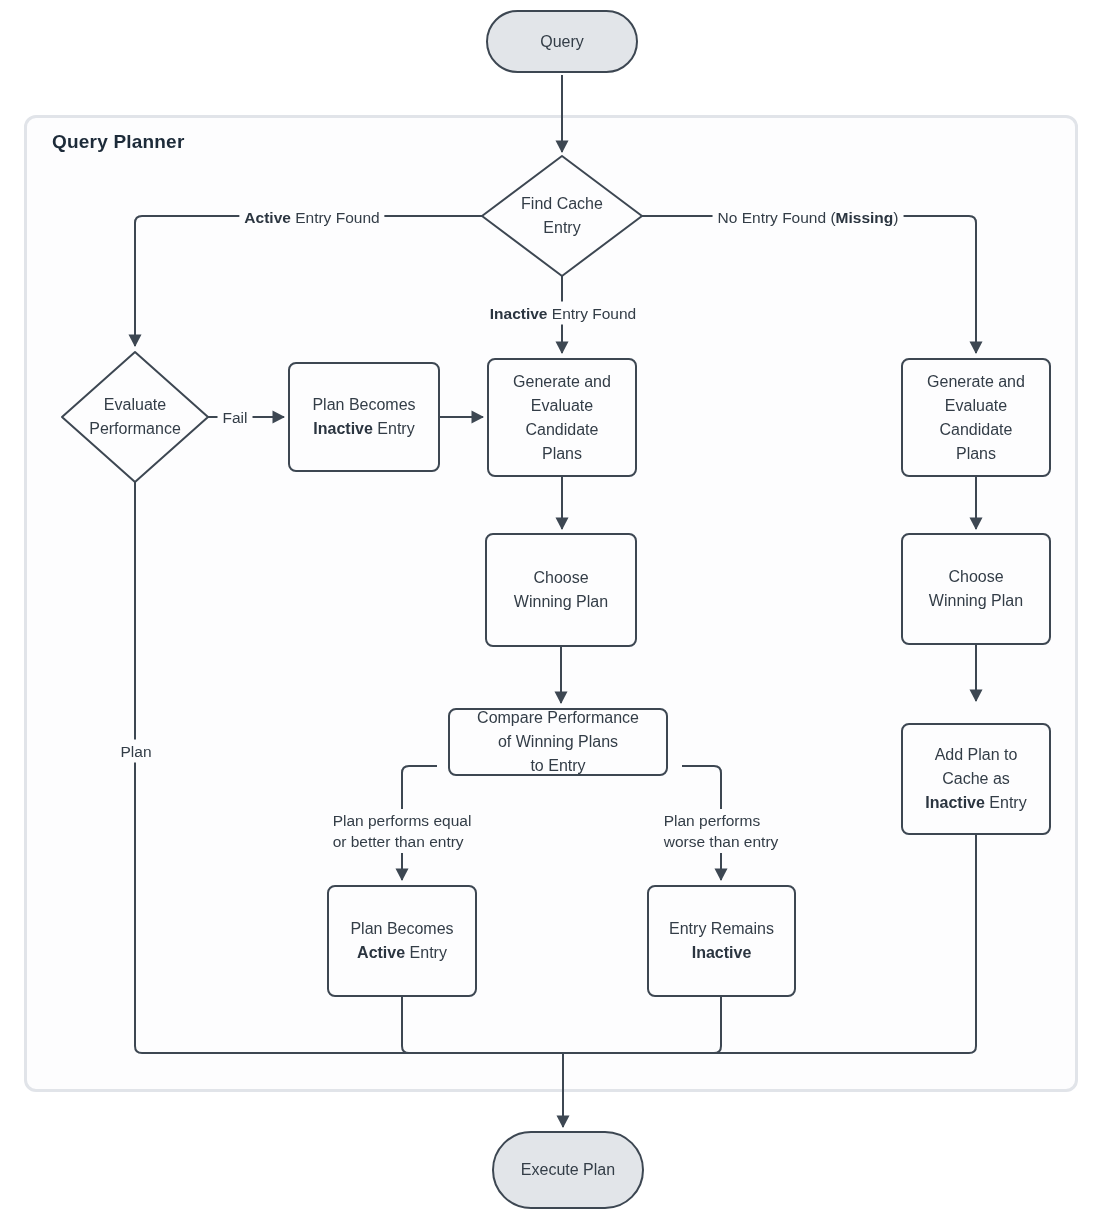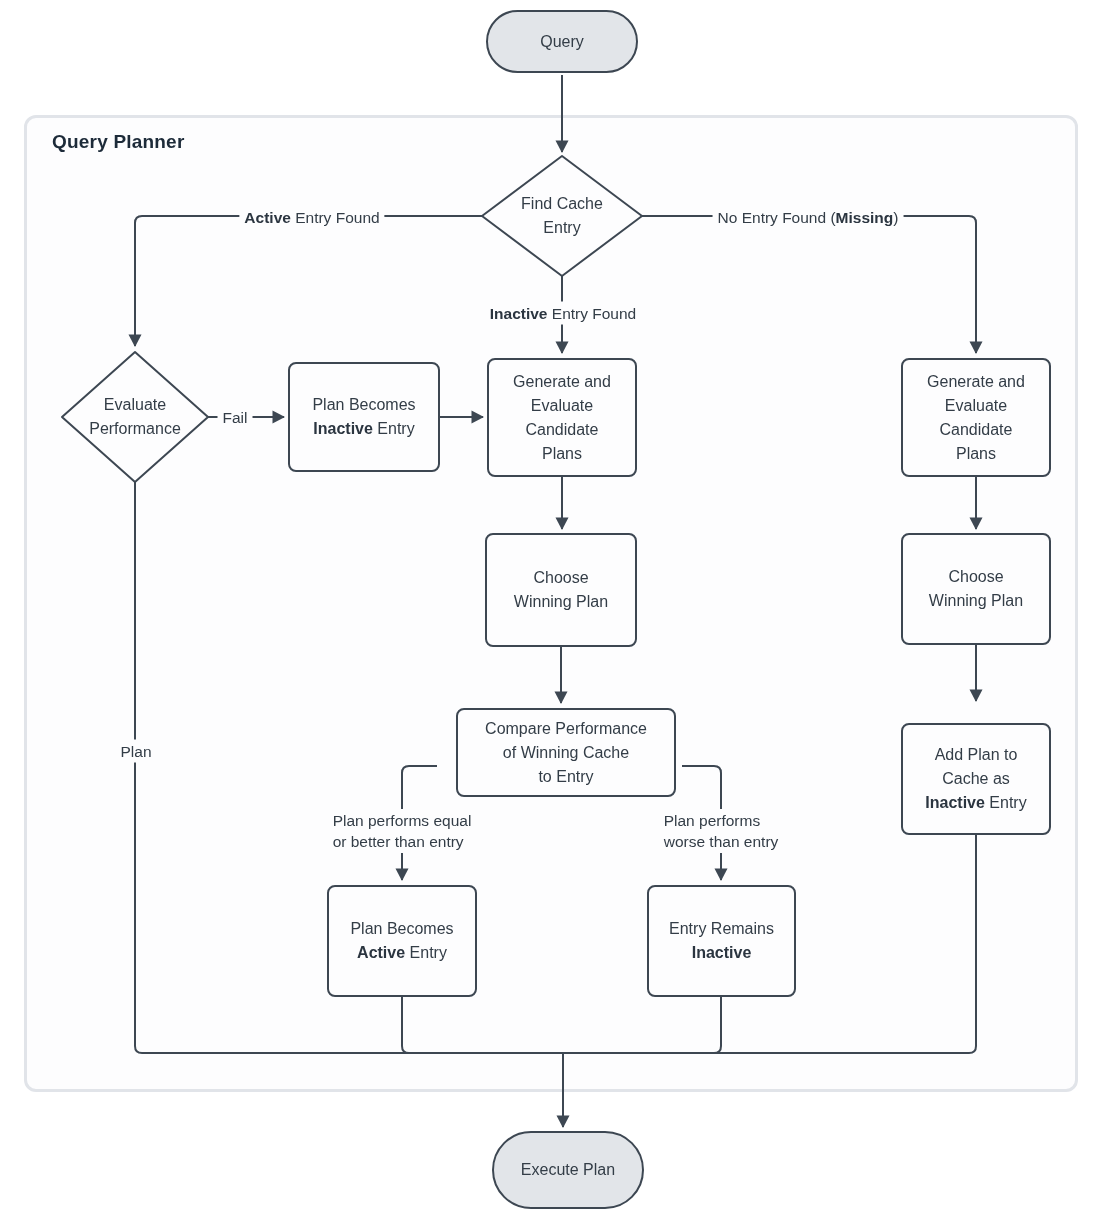"Compare Performance" div.node { height: 89px -> 68px; margin-left: 8px -> none }
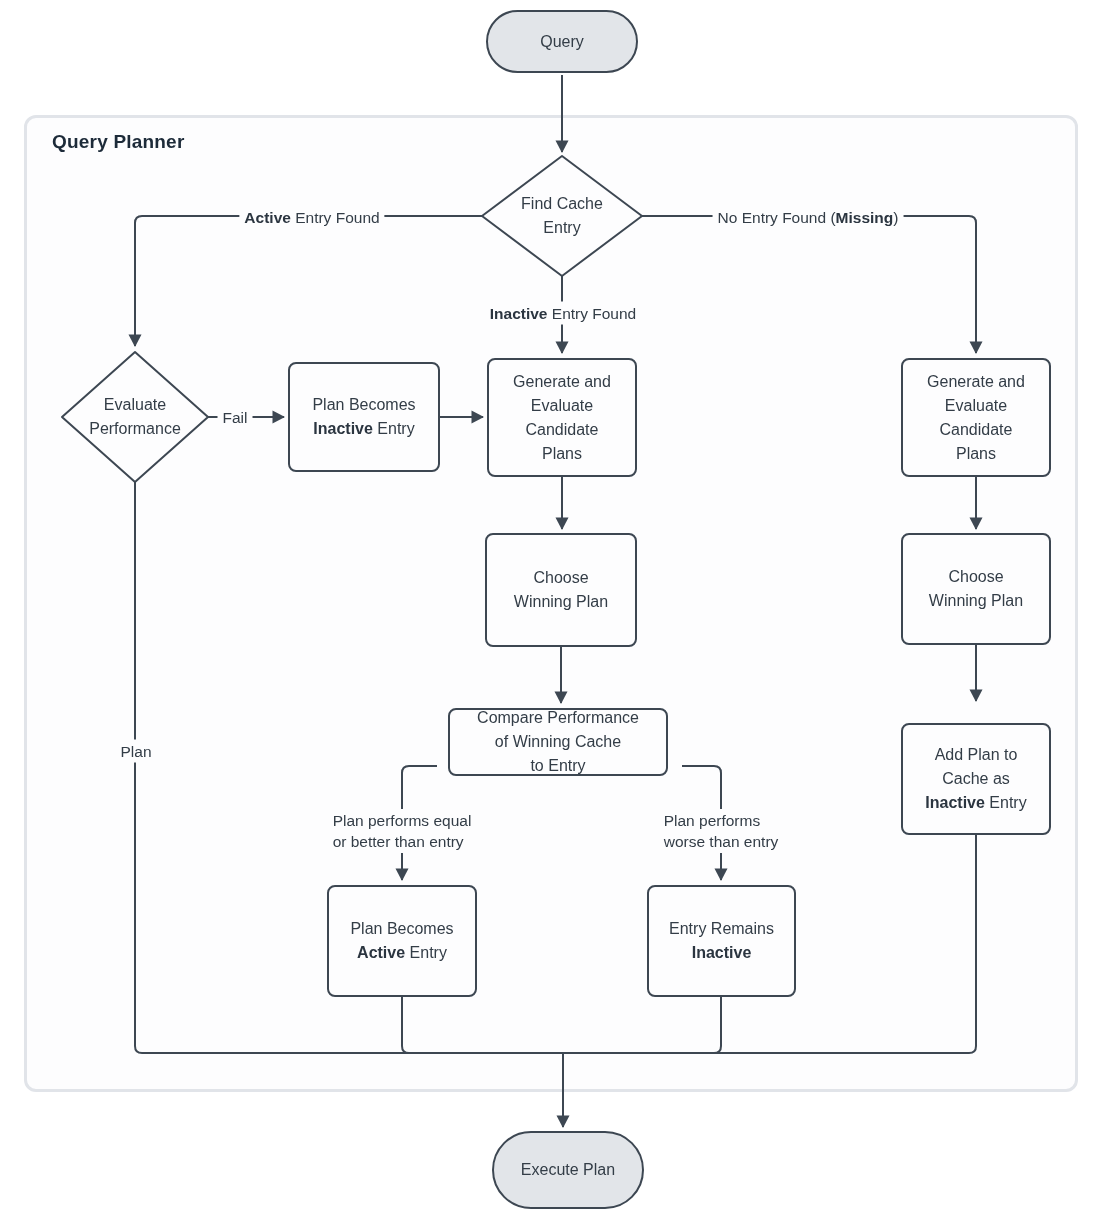"of Winning Cache" div { text: Cache -> Plans }
